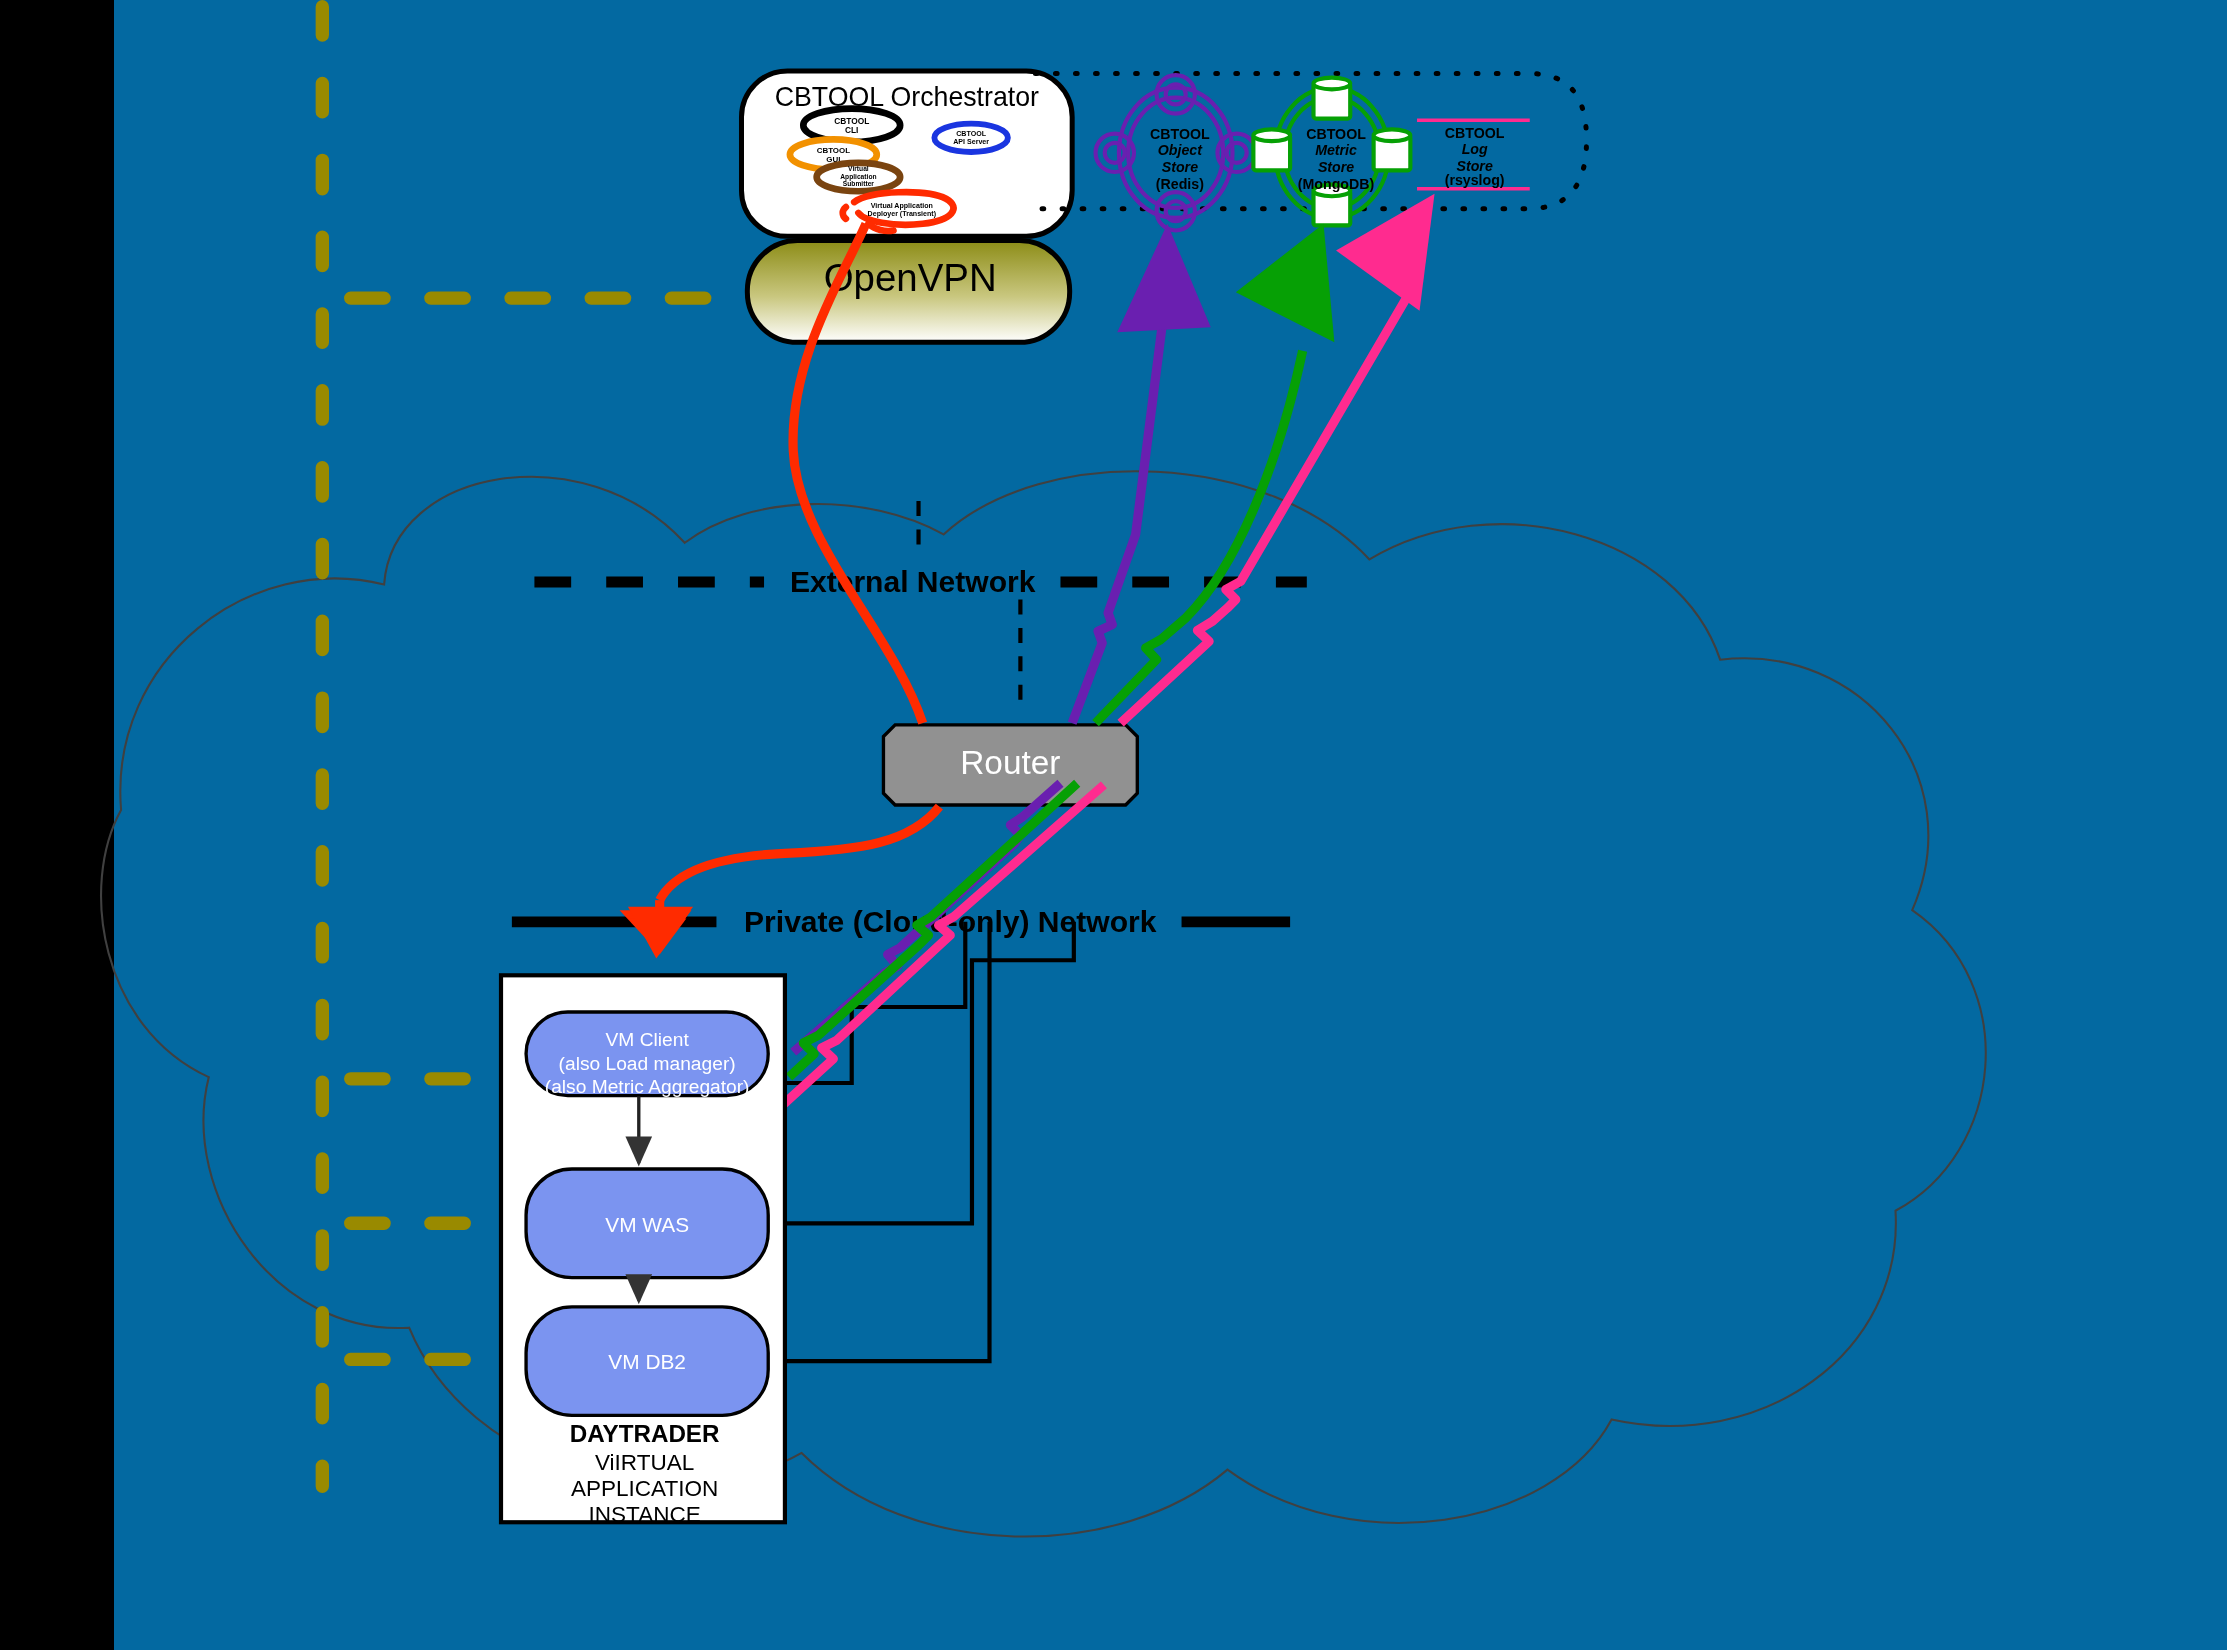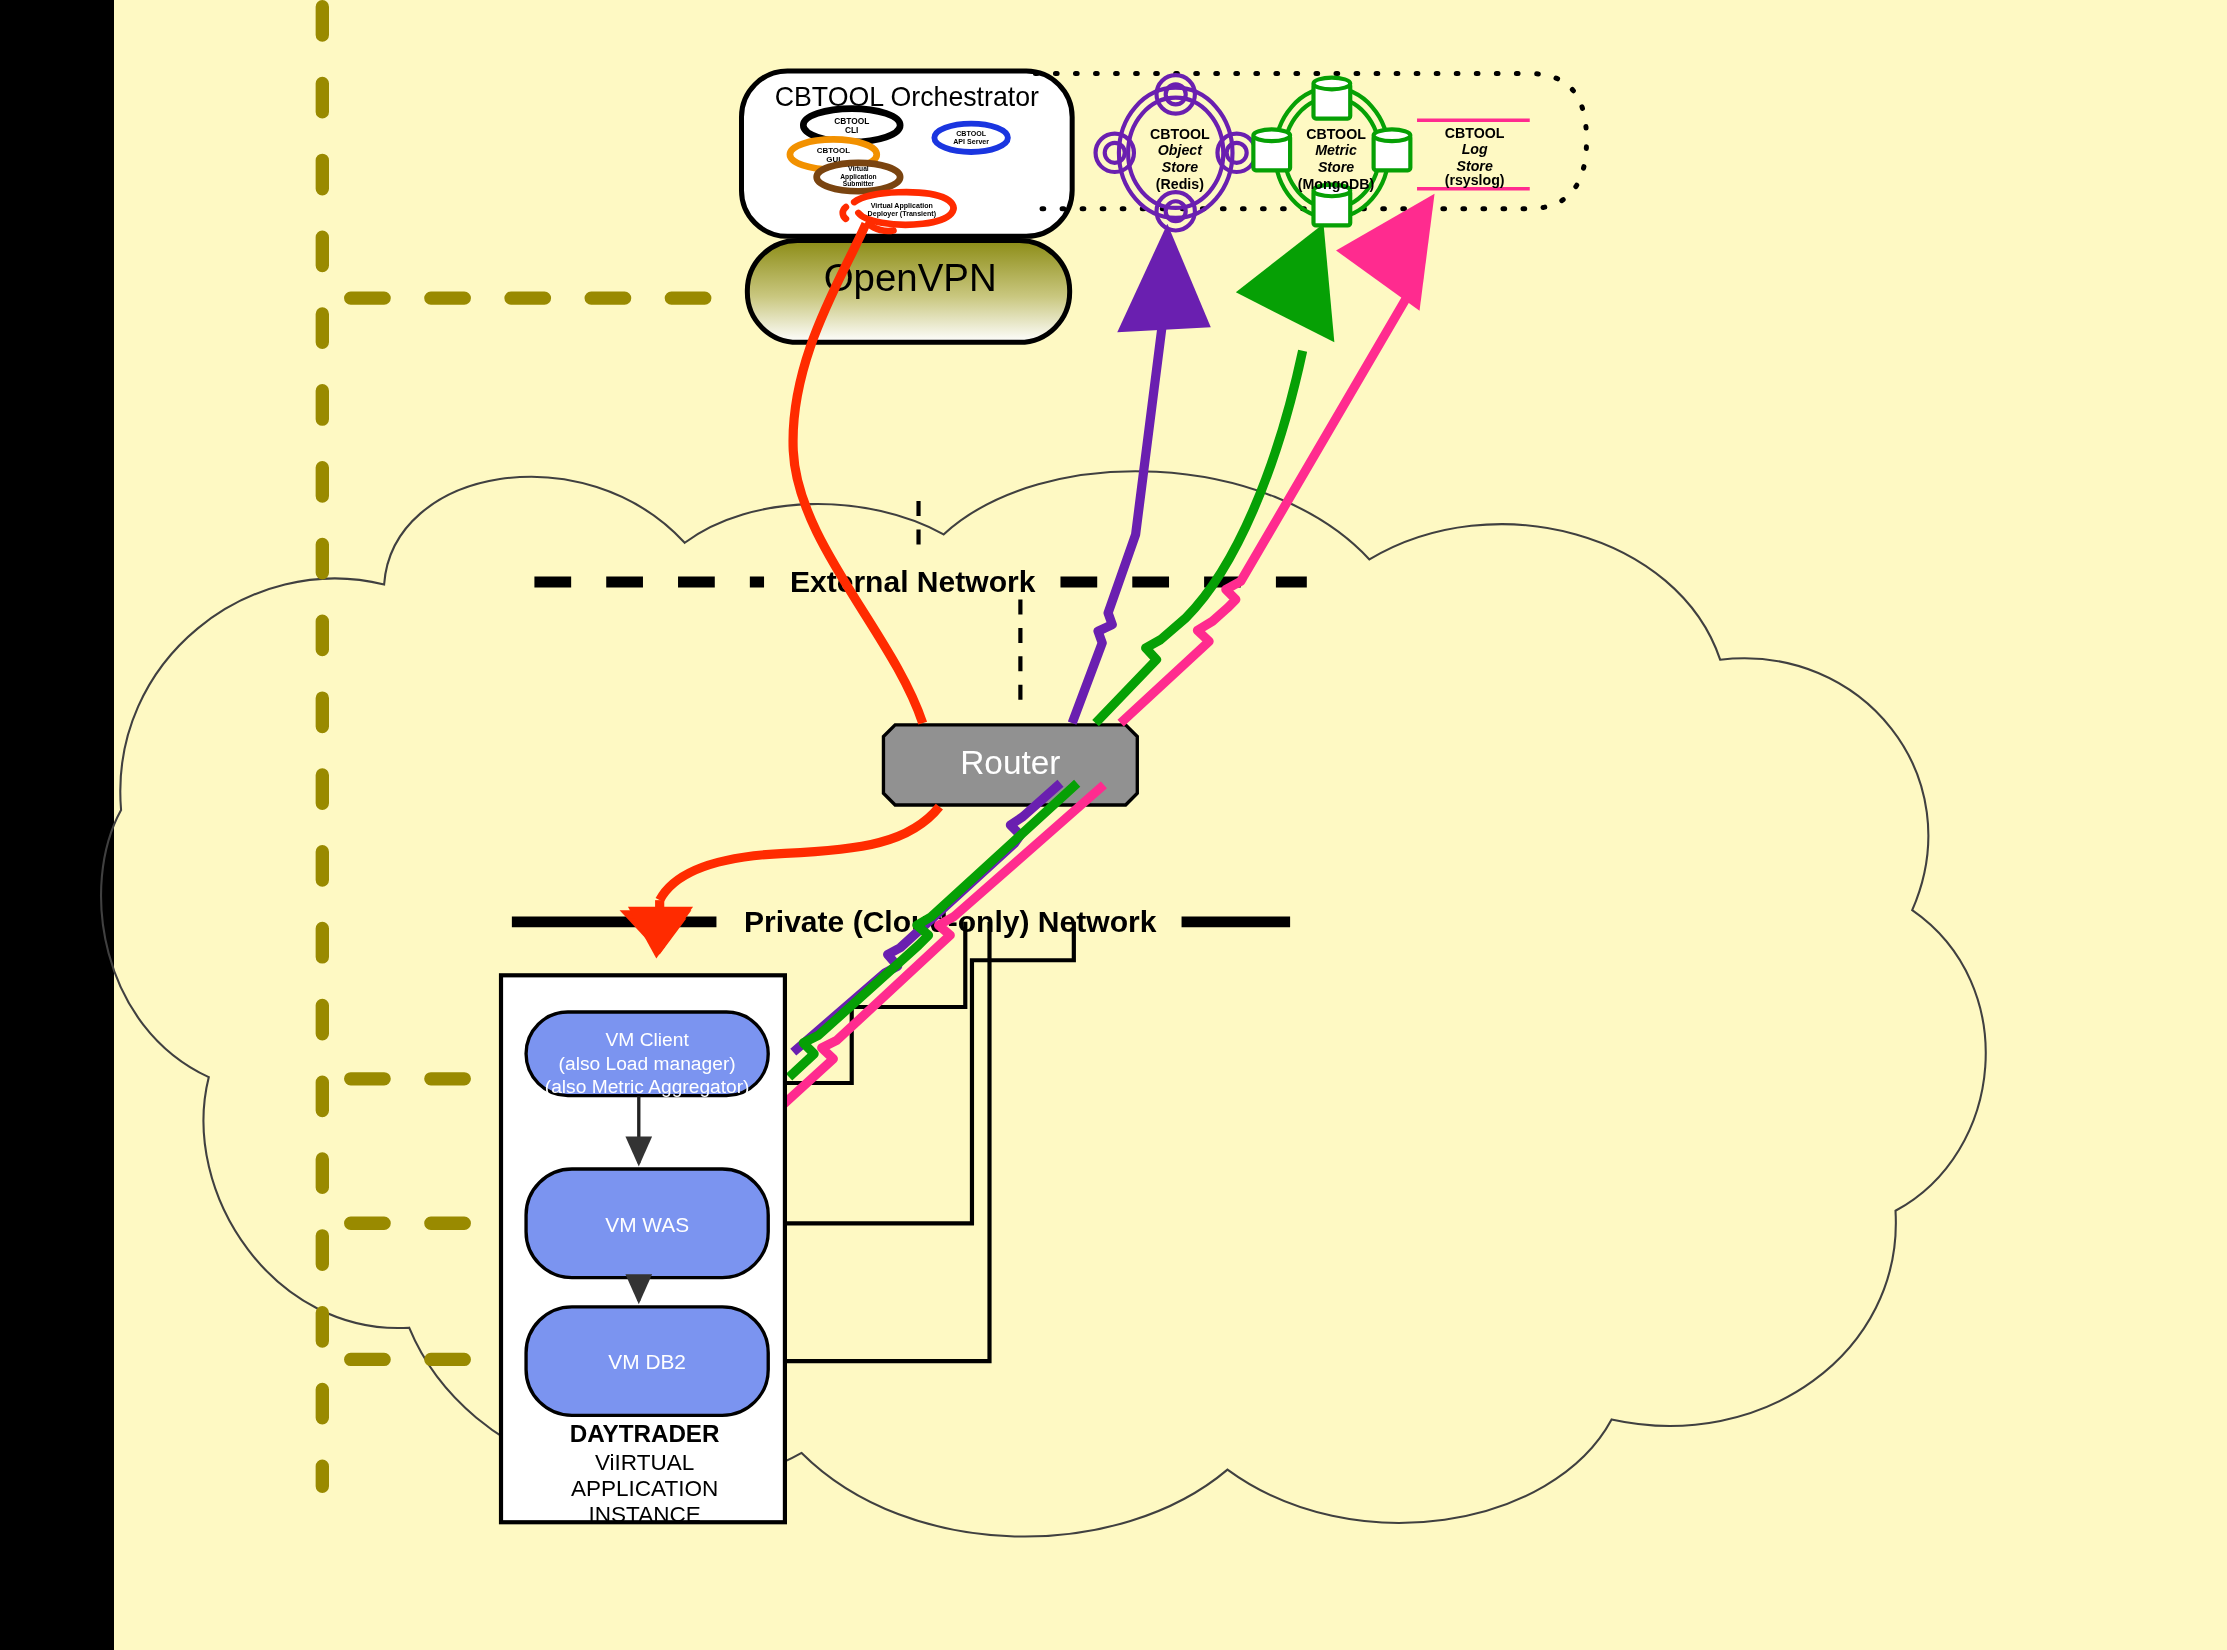"CBTOOL Orchestrator" #stage { background: #fef9c3 -> #0369a1 }
